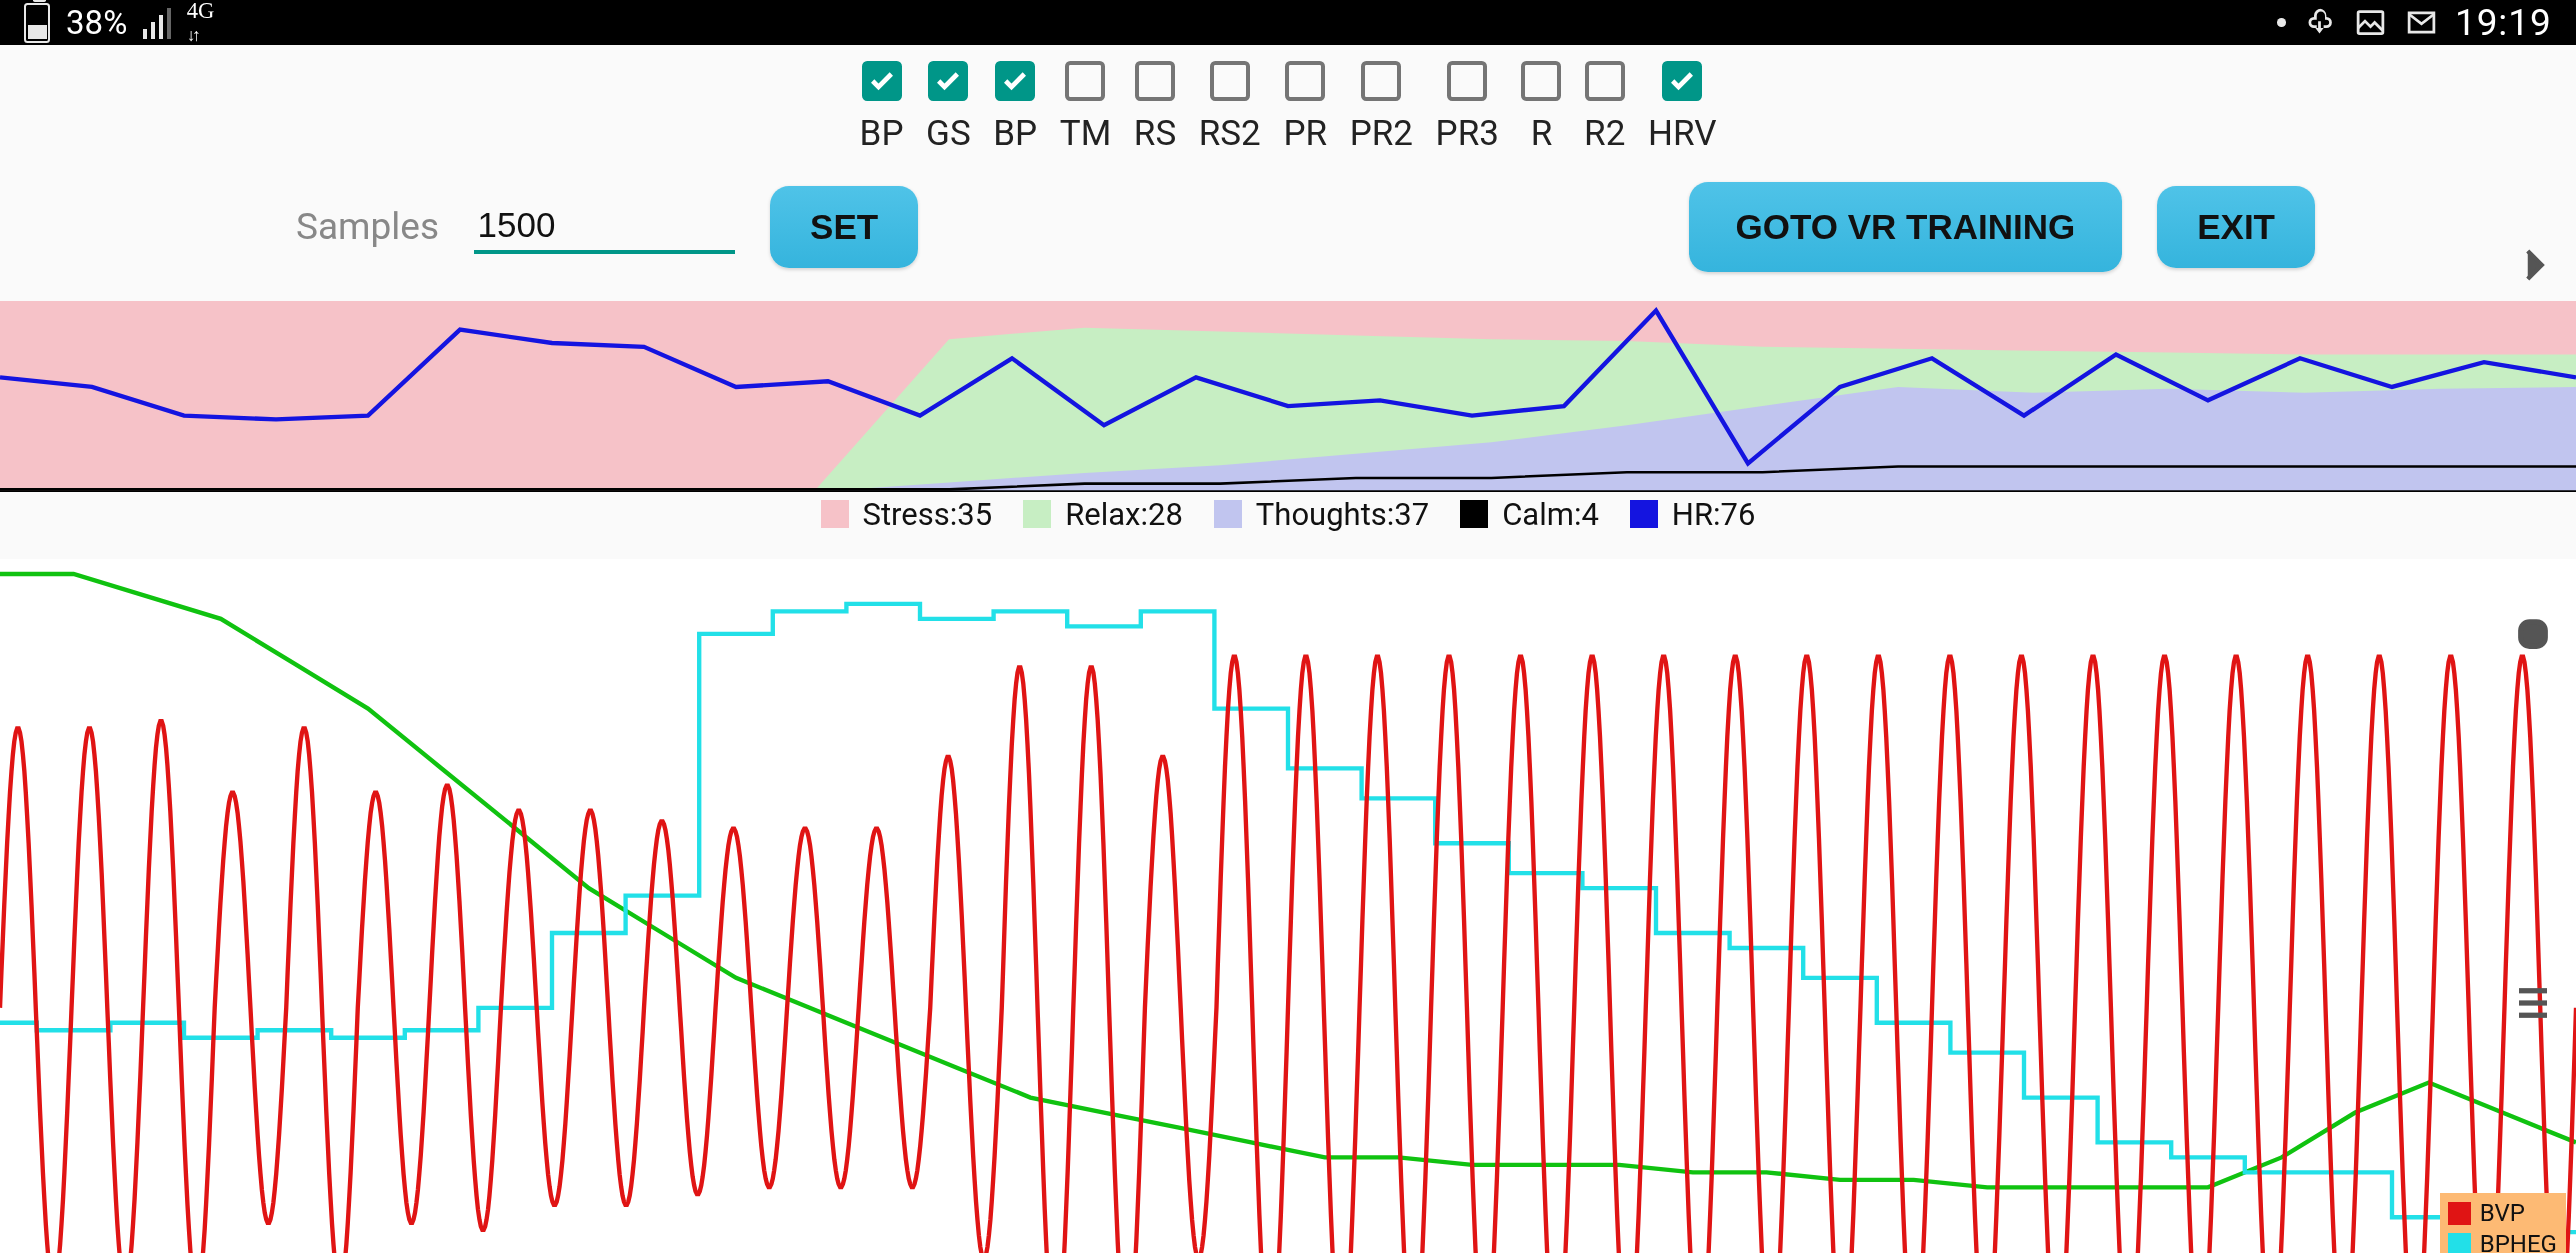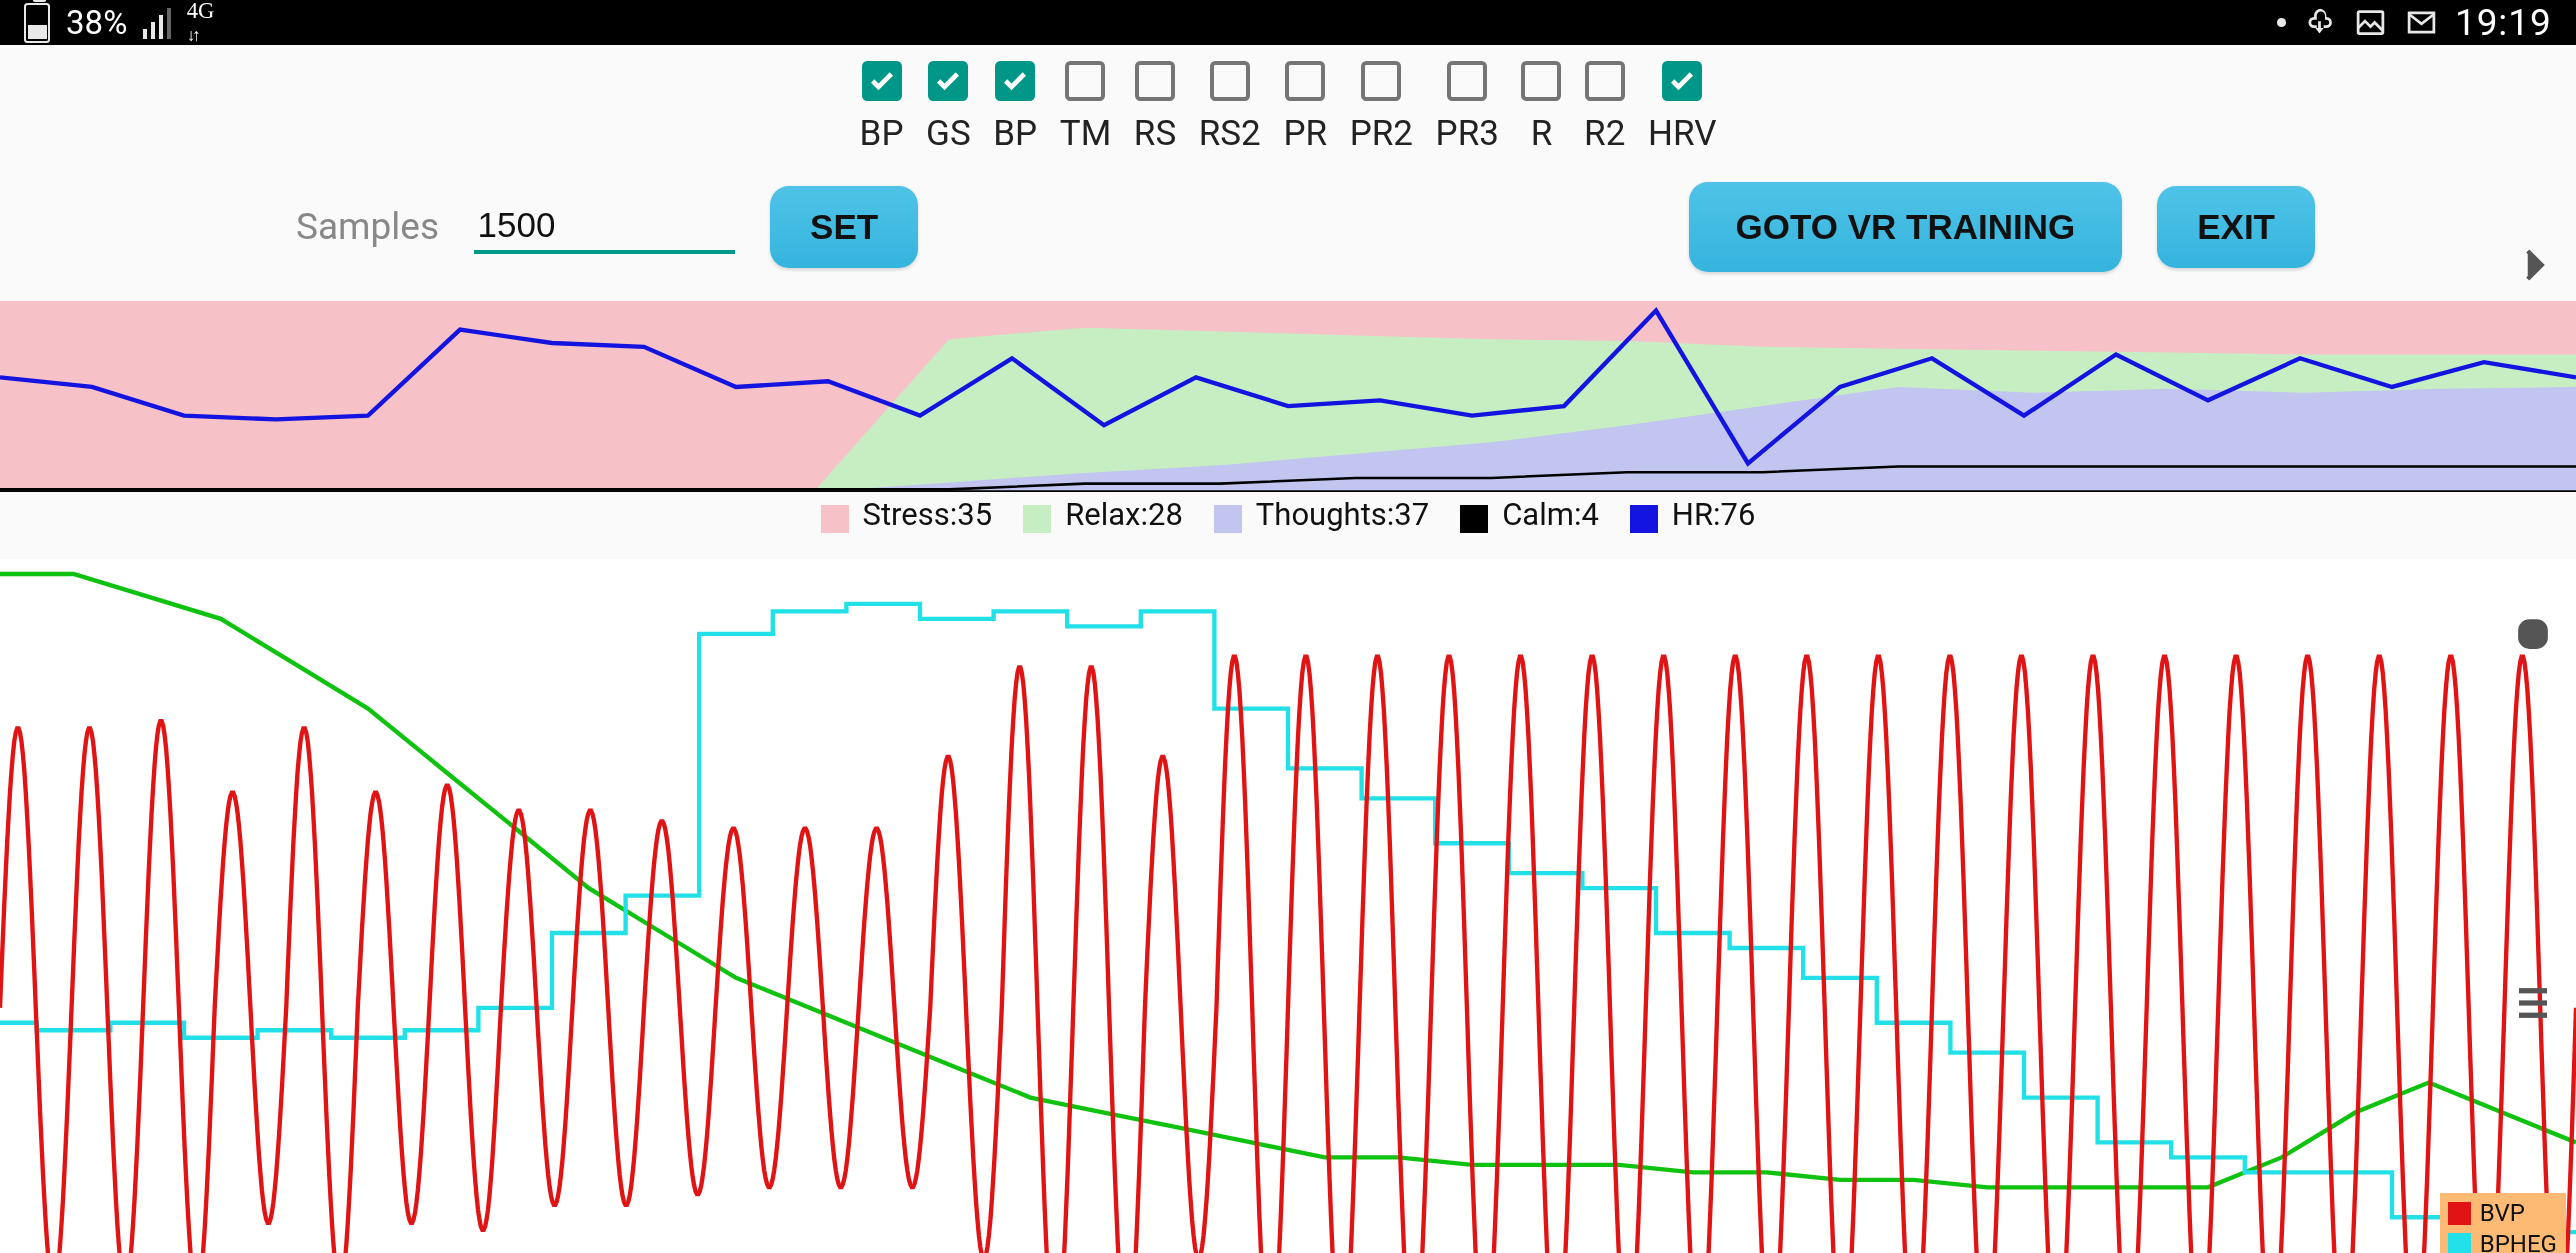"Stress:35" .lg { align-items: flex-end -> center }
